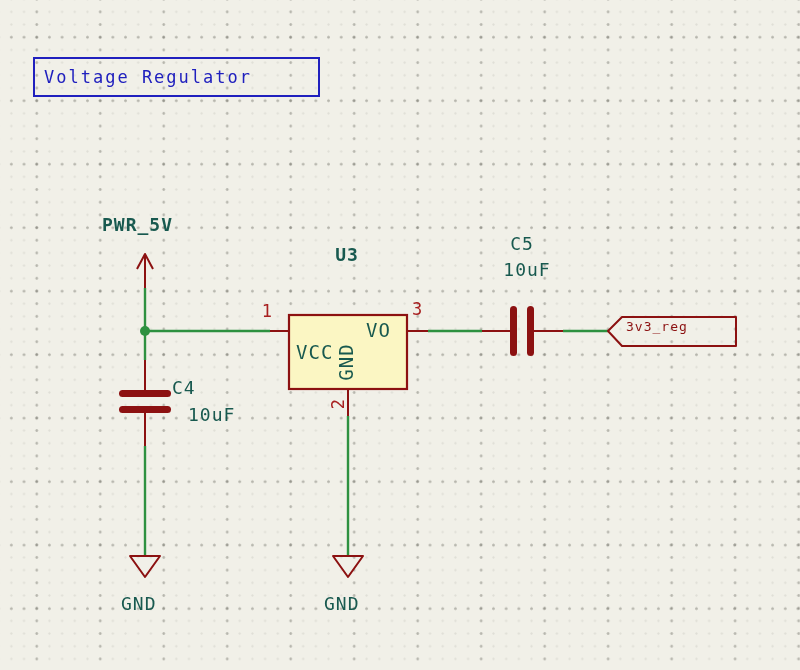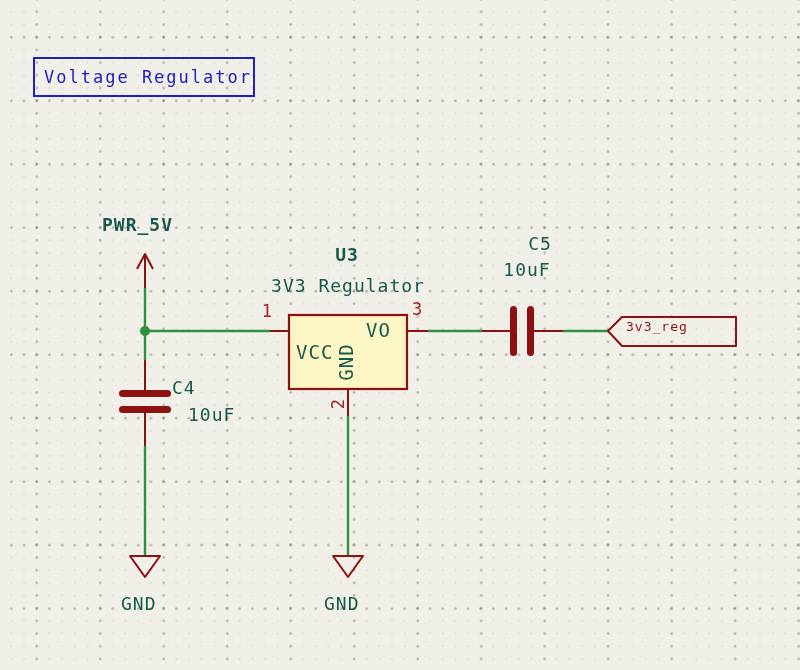"Voltage Regulator" .titlebox { width: 222px -> 287px }
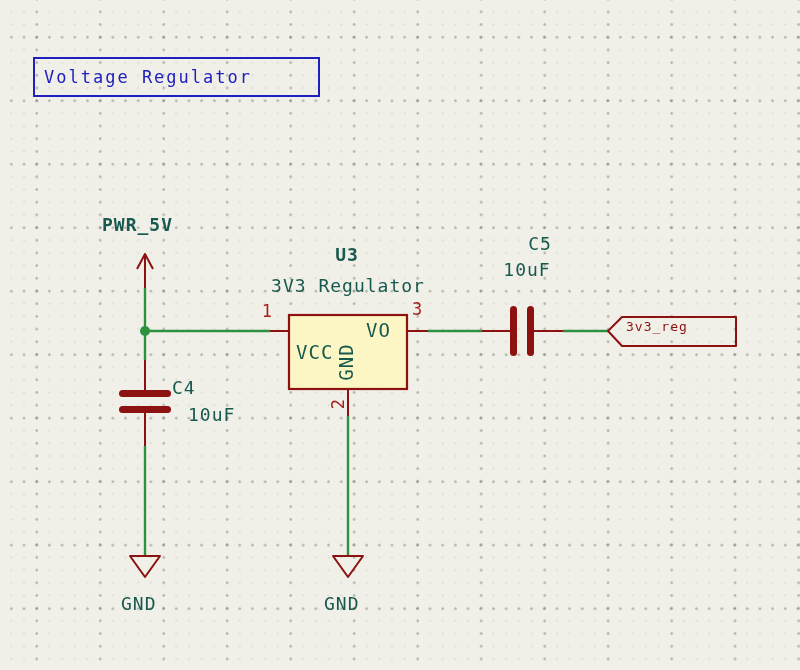"C5" div.txt { left: 540px -> 522px }
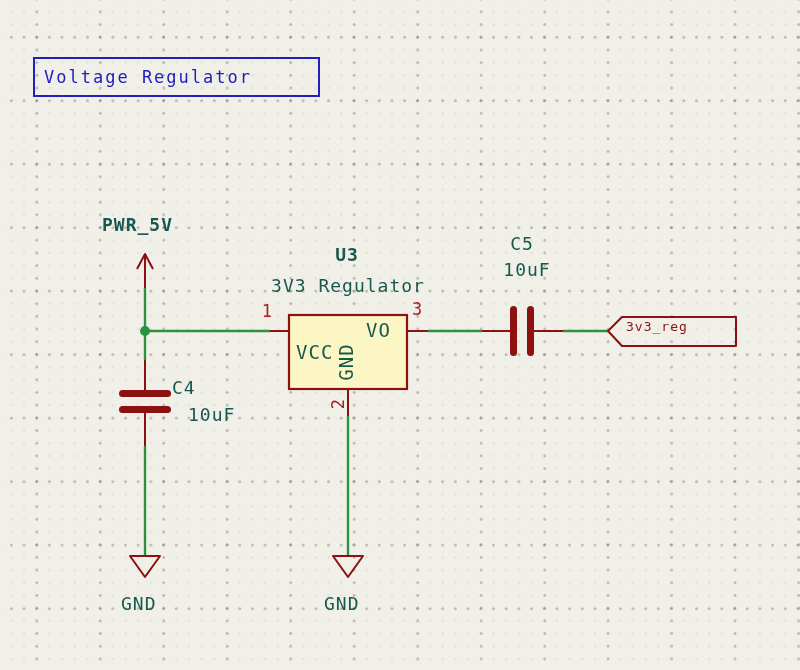"3V3 Regulator" div.txt { html: <div>3V3 Regulator</div> -> none }
